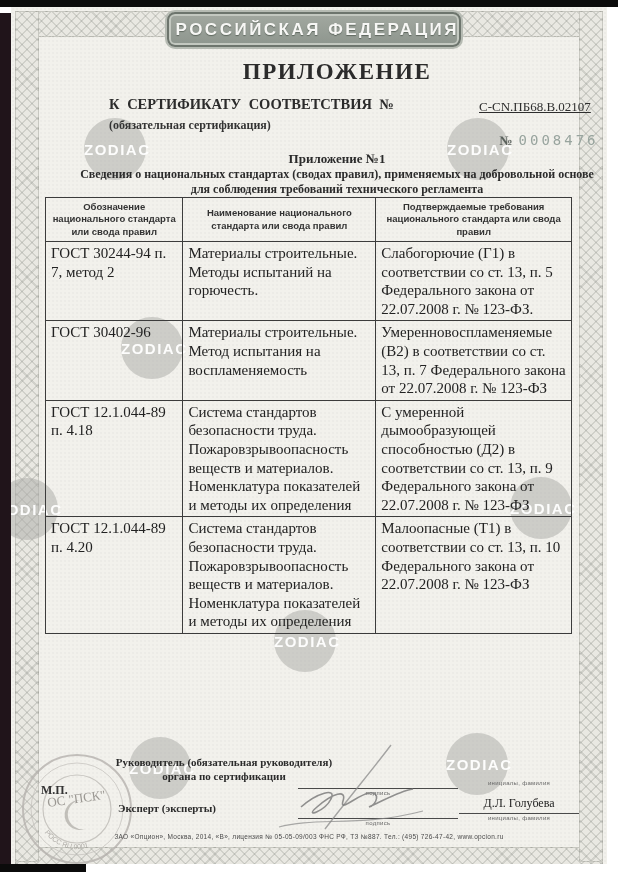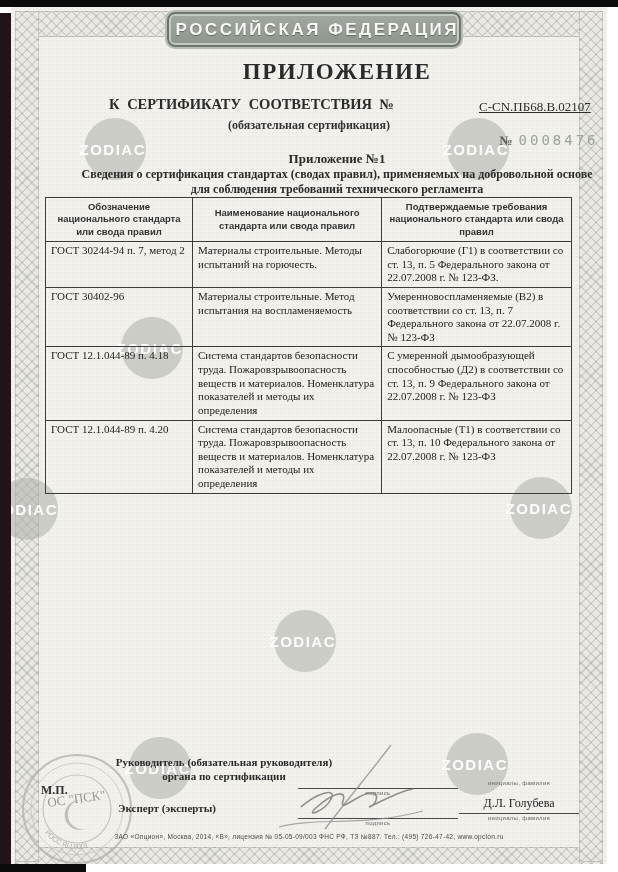"(обязательная сертификация)" .cert-type { text-align: center -> none }
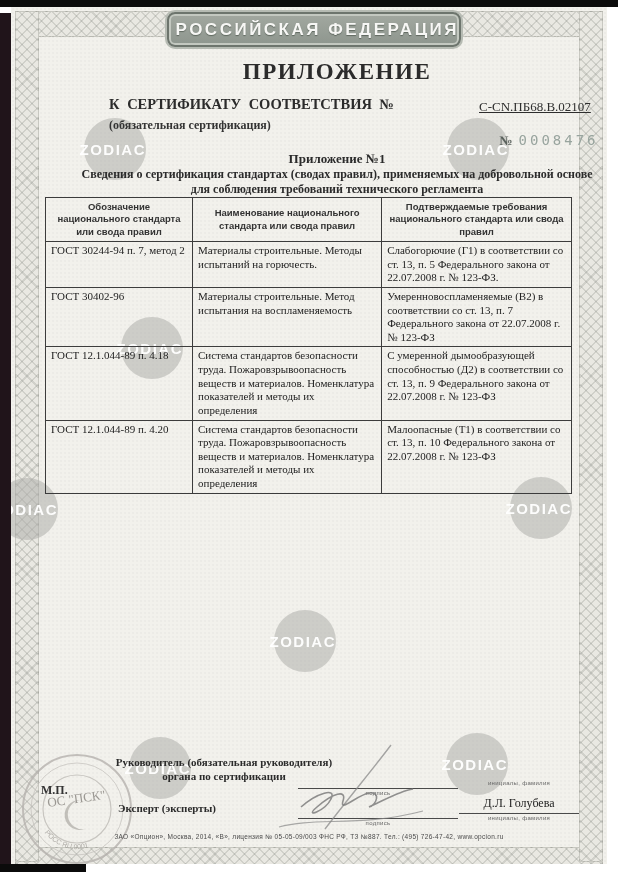"ZODIAC" .zodiac { justify-content: flex-end -> flex-start }
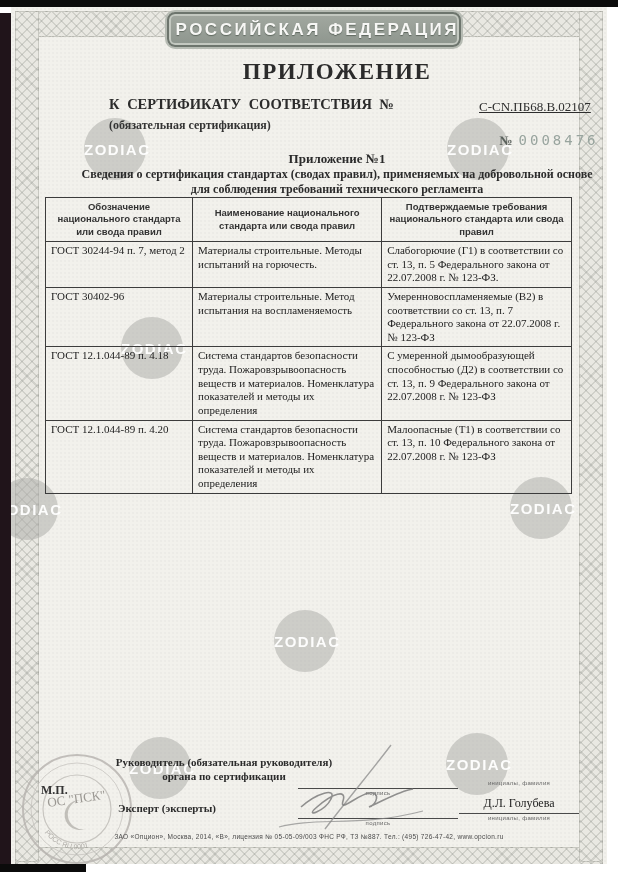"Сведения о сертификация стандартах" div.abs { text: сертификация -> национальных }
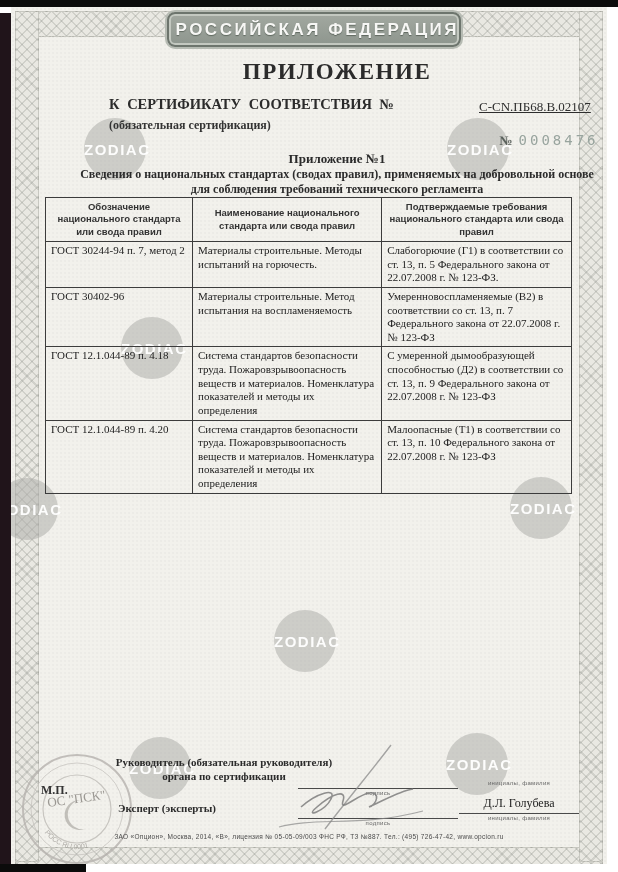"ГОСТ 30244-94 п. 7, метод" table.std td { font-size: 11px -> 15px }
